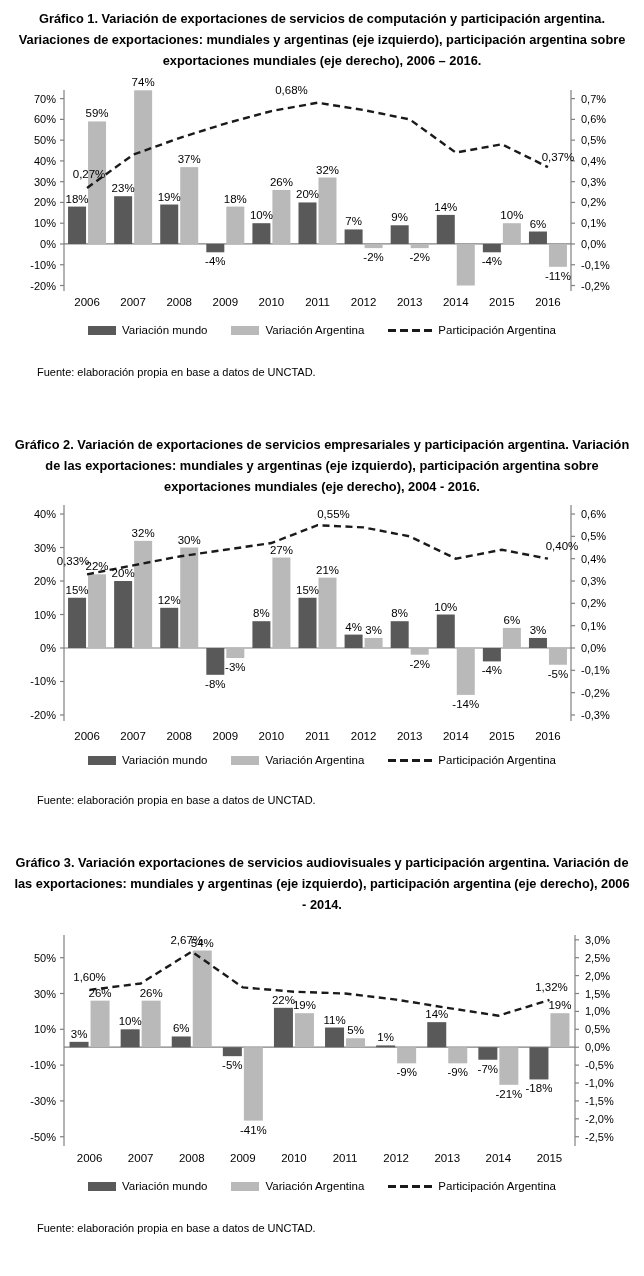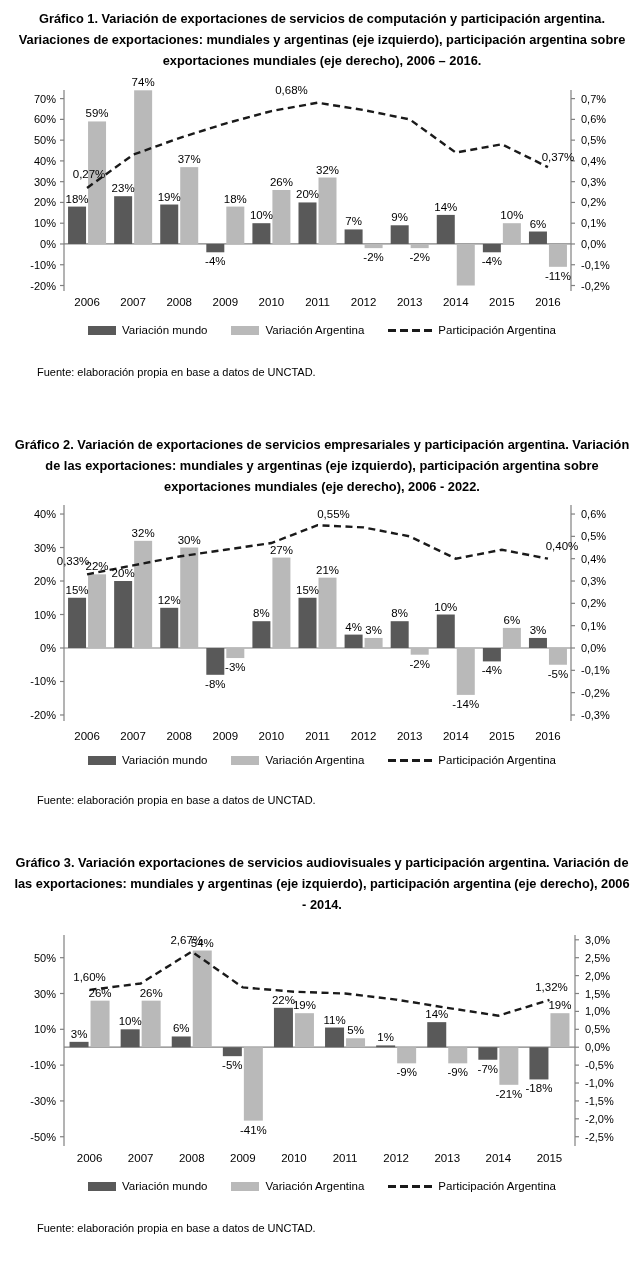"Gráfico 2. Variación de exportaciones" div.title { text: 2006 - 2022 -> 2004 - 2016 }
